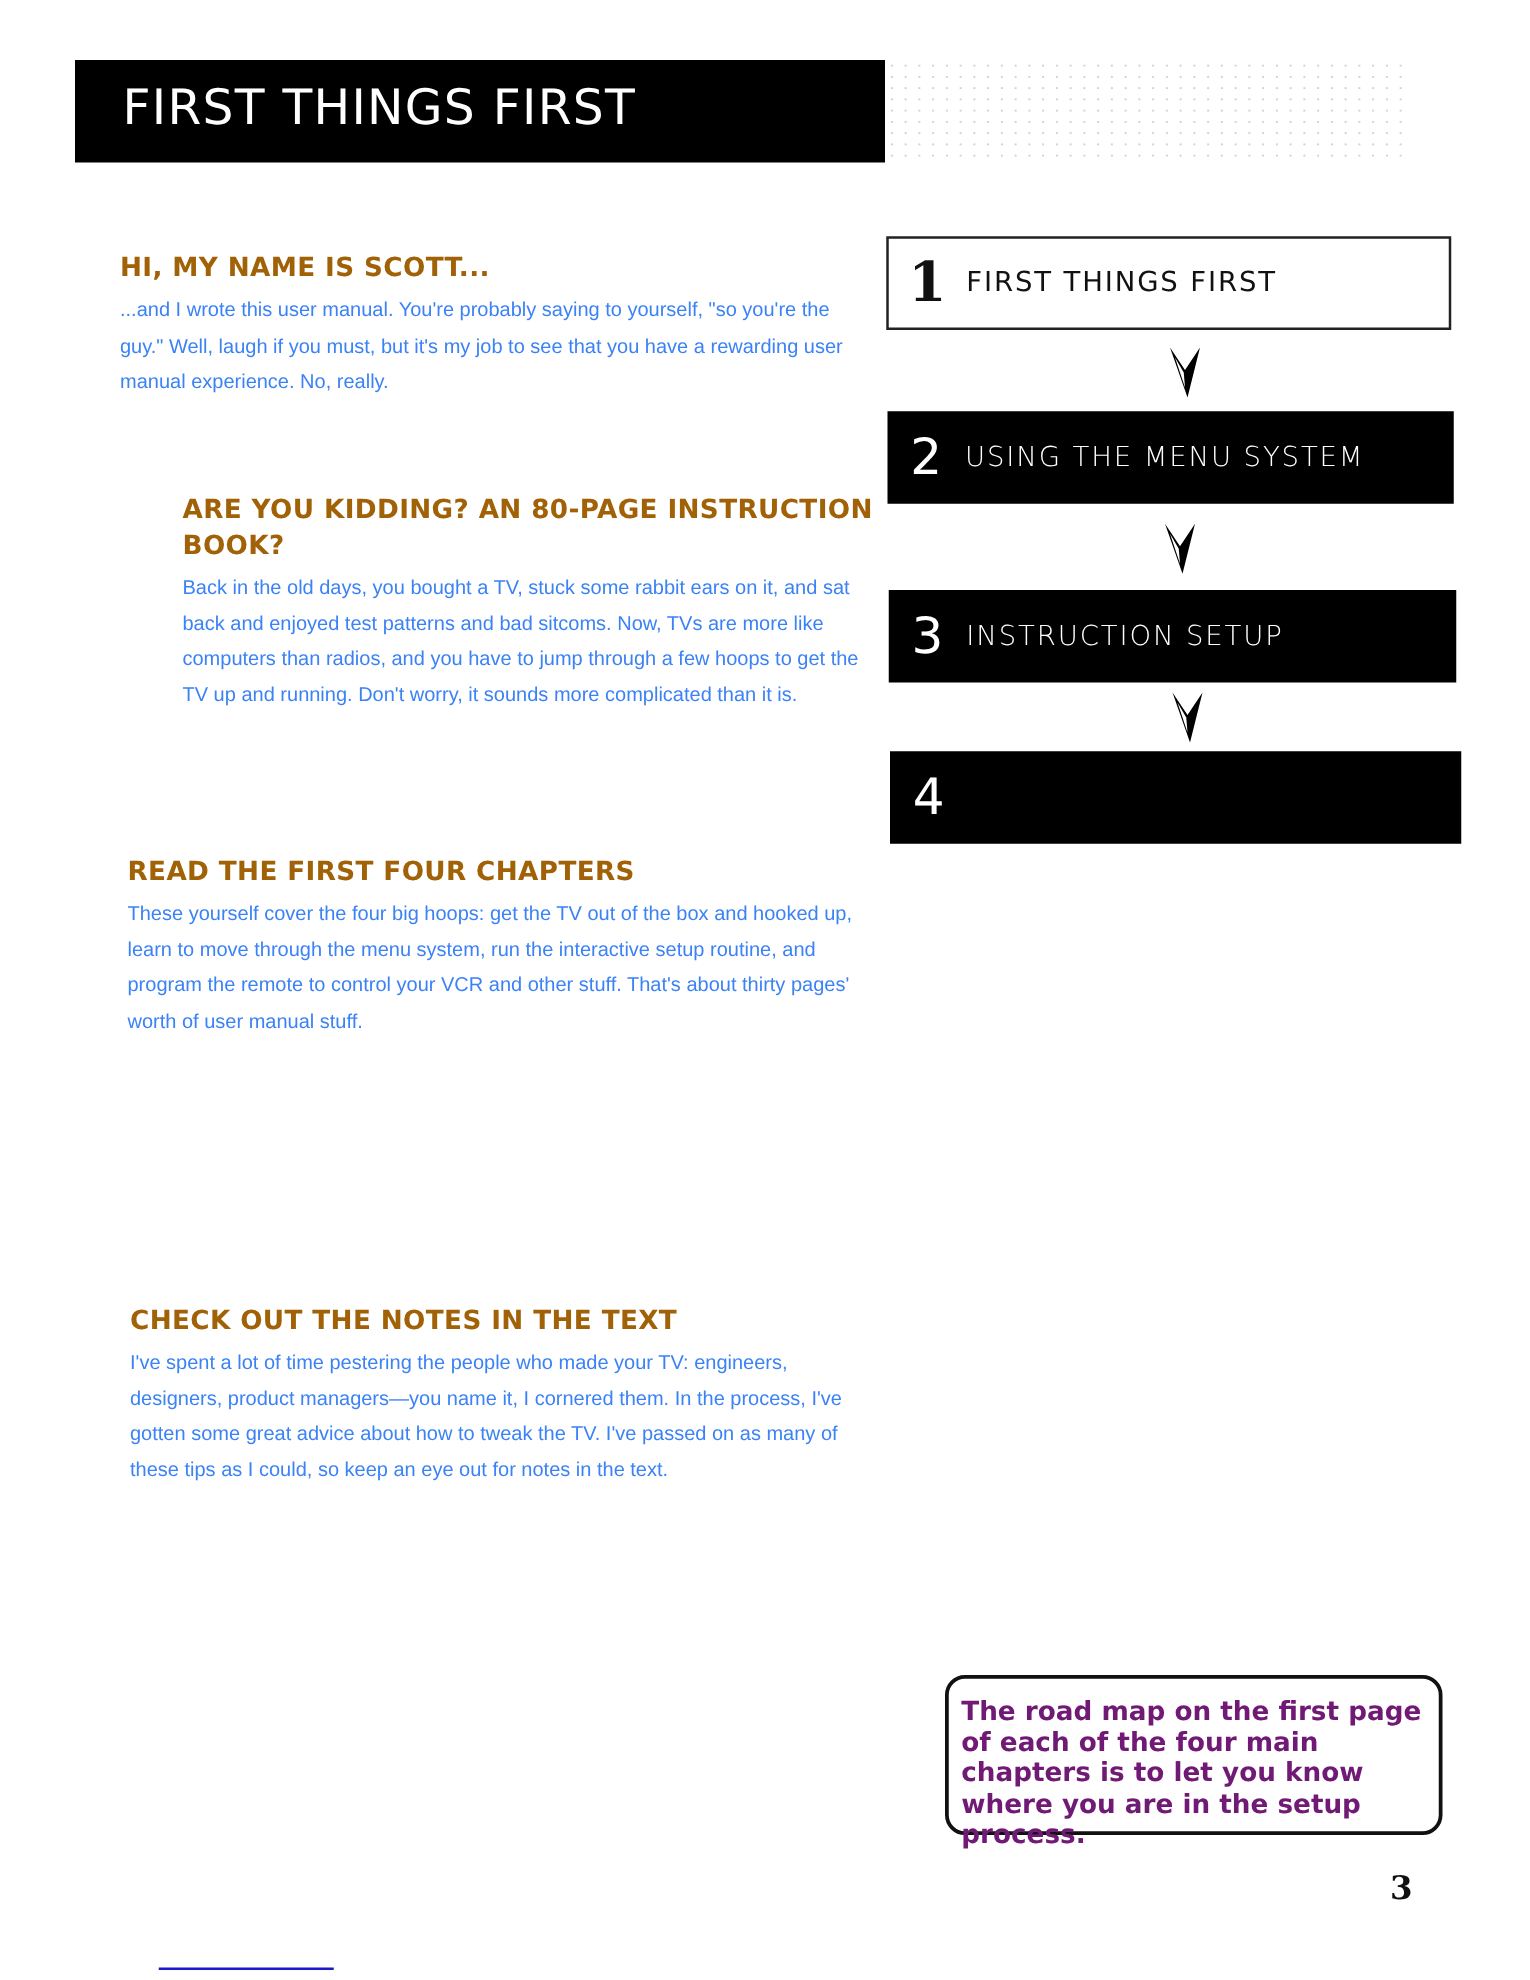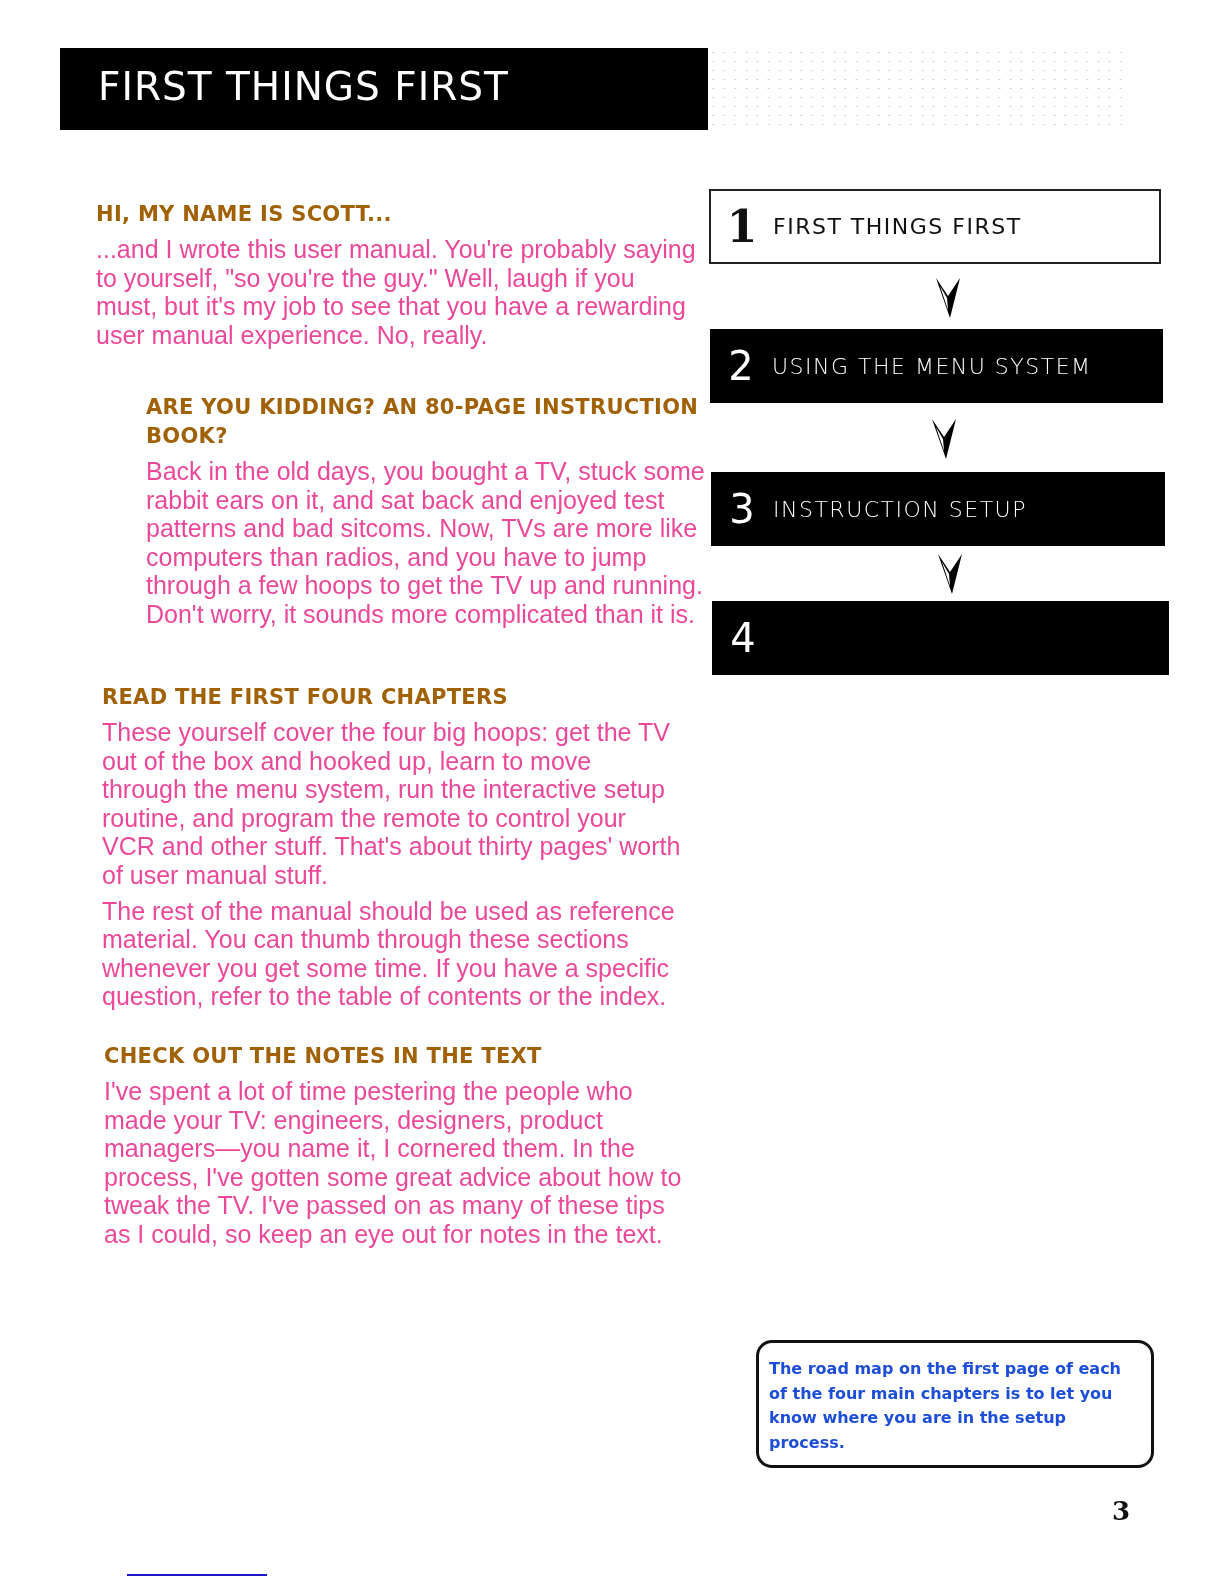"...and I wrote this user" .section p { color: #ec4899 -> #3b82f6; font-size: 25px -> 16px }
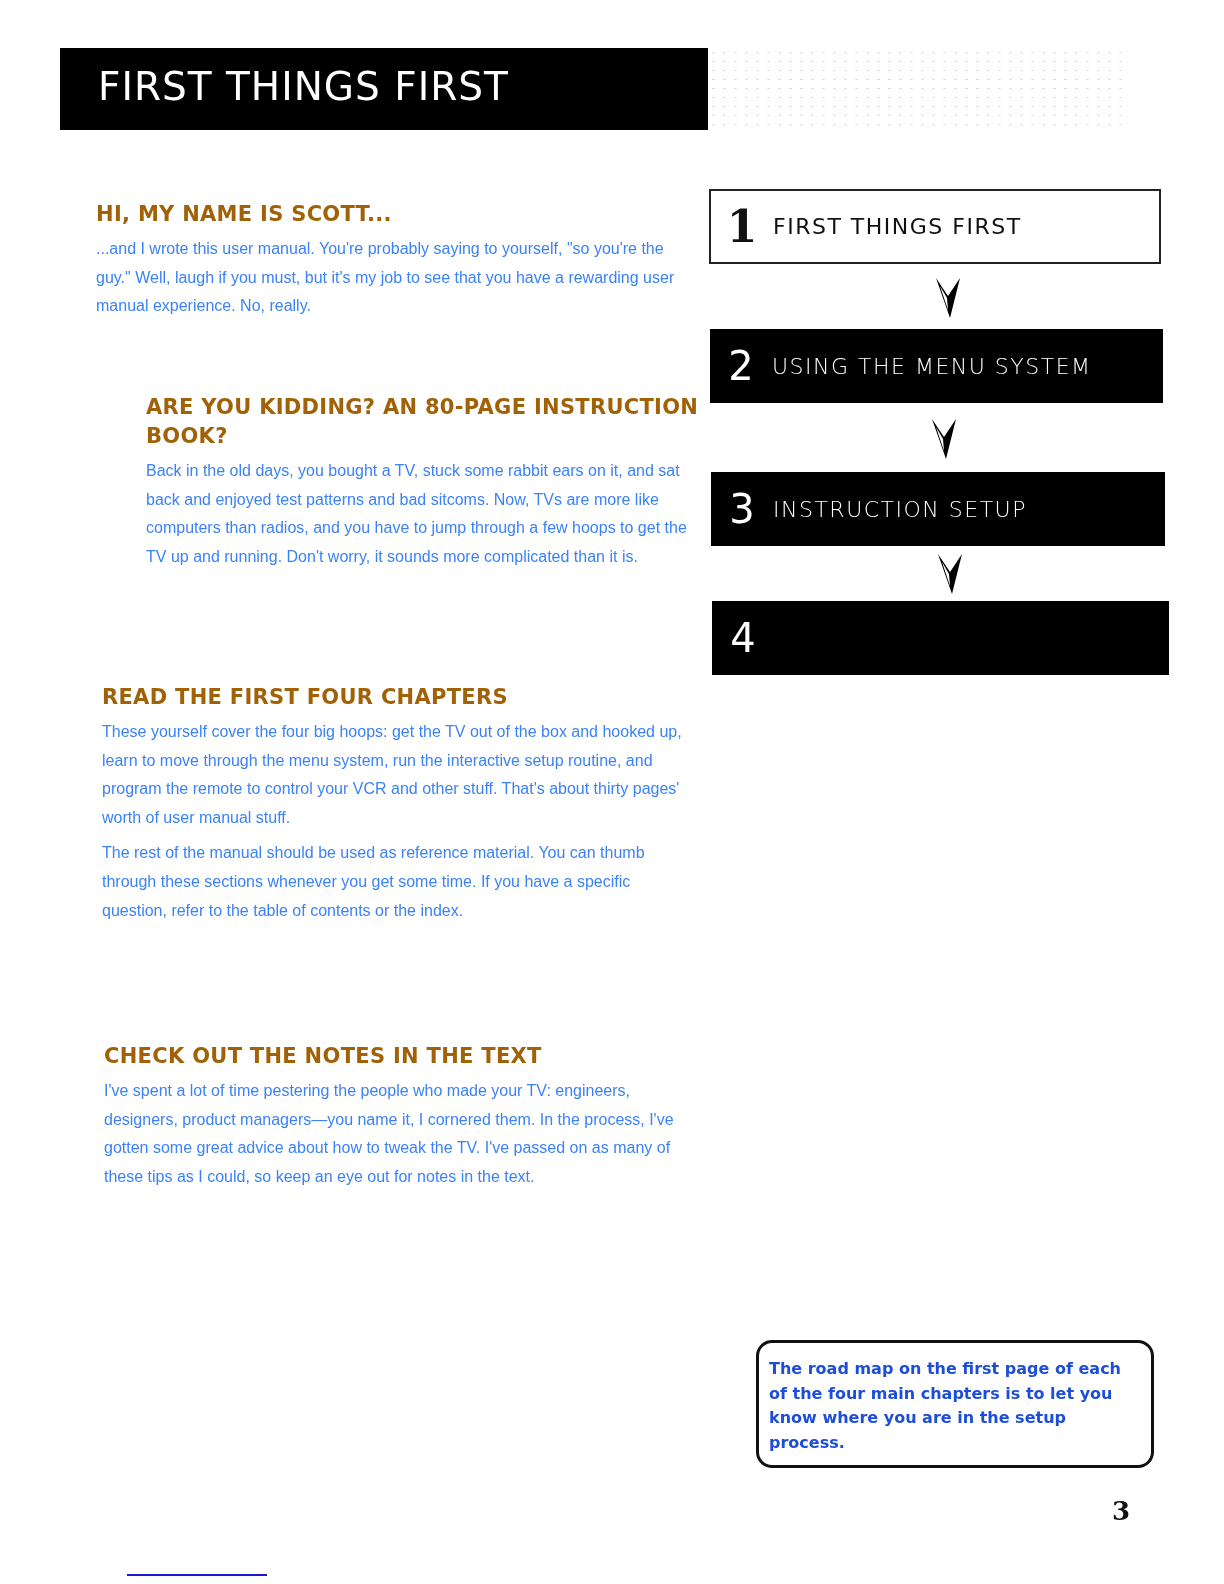"The rest of the manual" p { html: <p>The rest of the manual should be used as reference material. You can thumb through these sections whenever you get some time. If you have a specific question, refer to the table of contents or the index.</p> -> none }
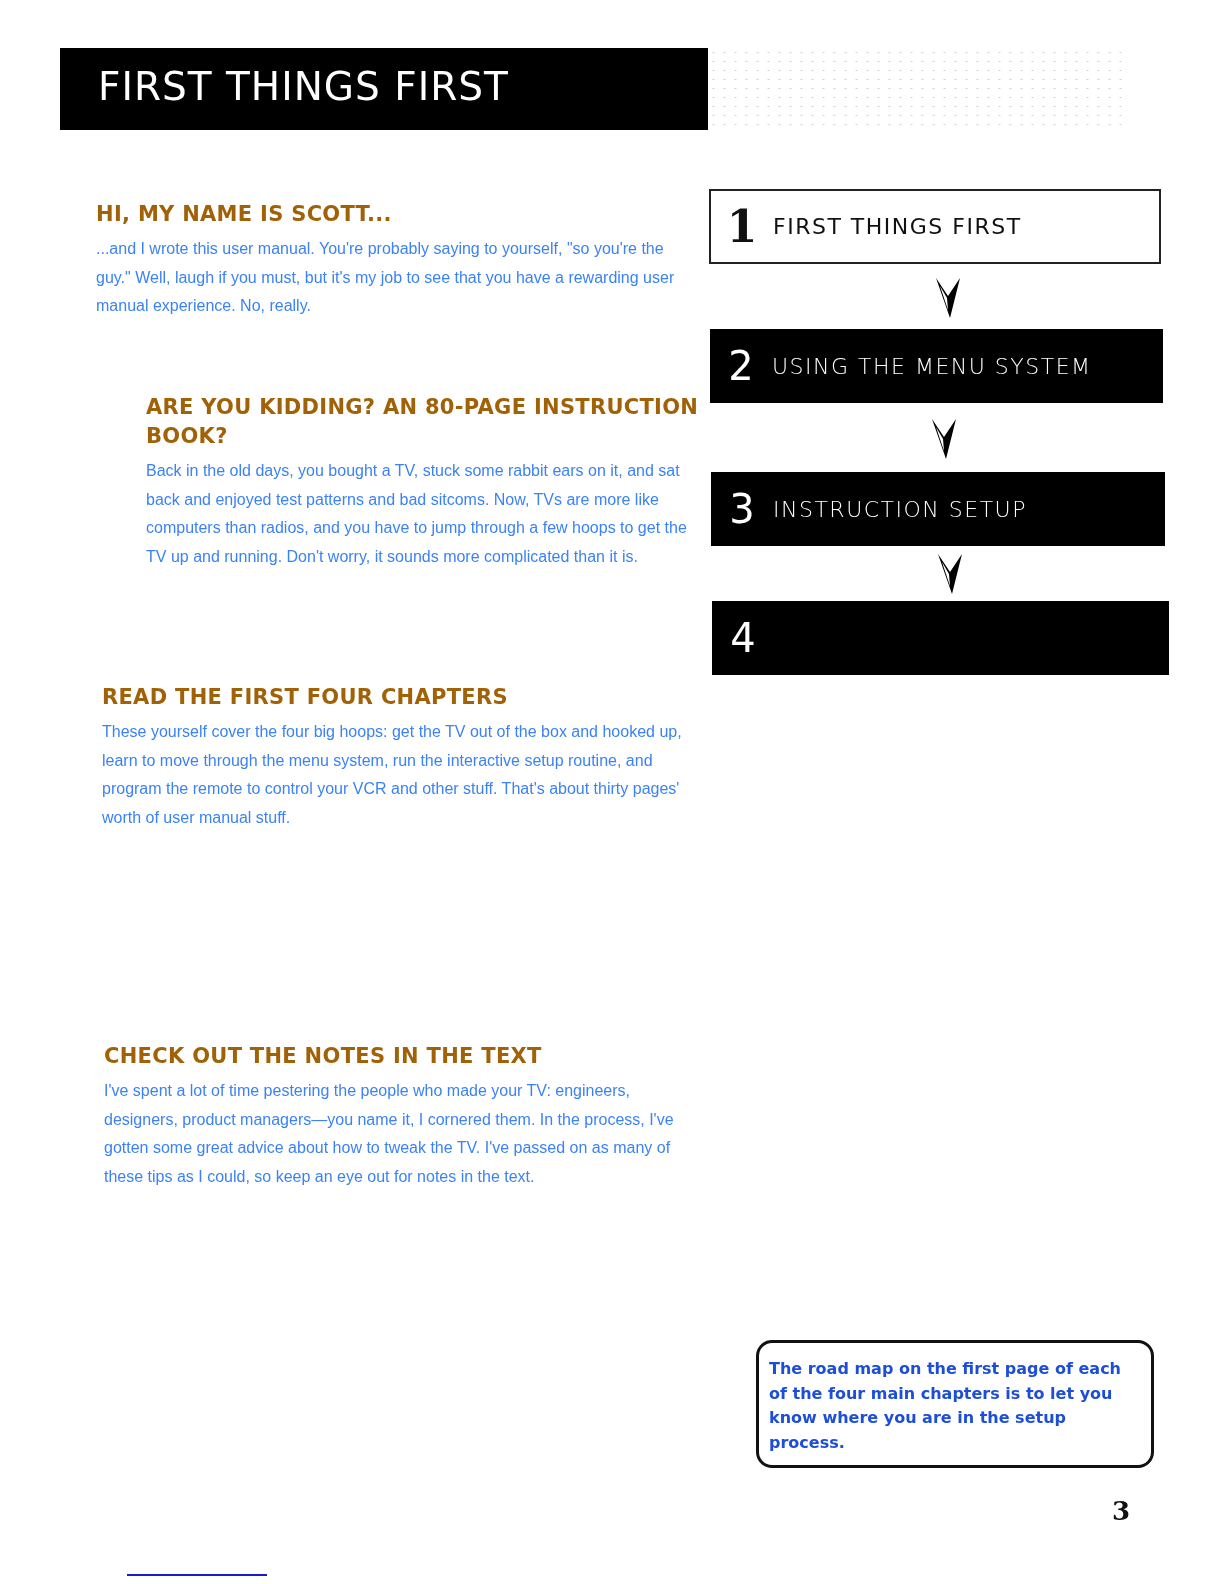"The road map on the" .note p { color: #1d4ed8 -> #701a75; font-size: 16px -> 21px }
